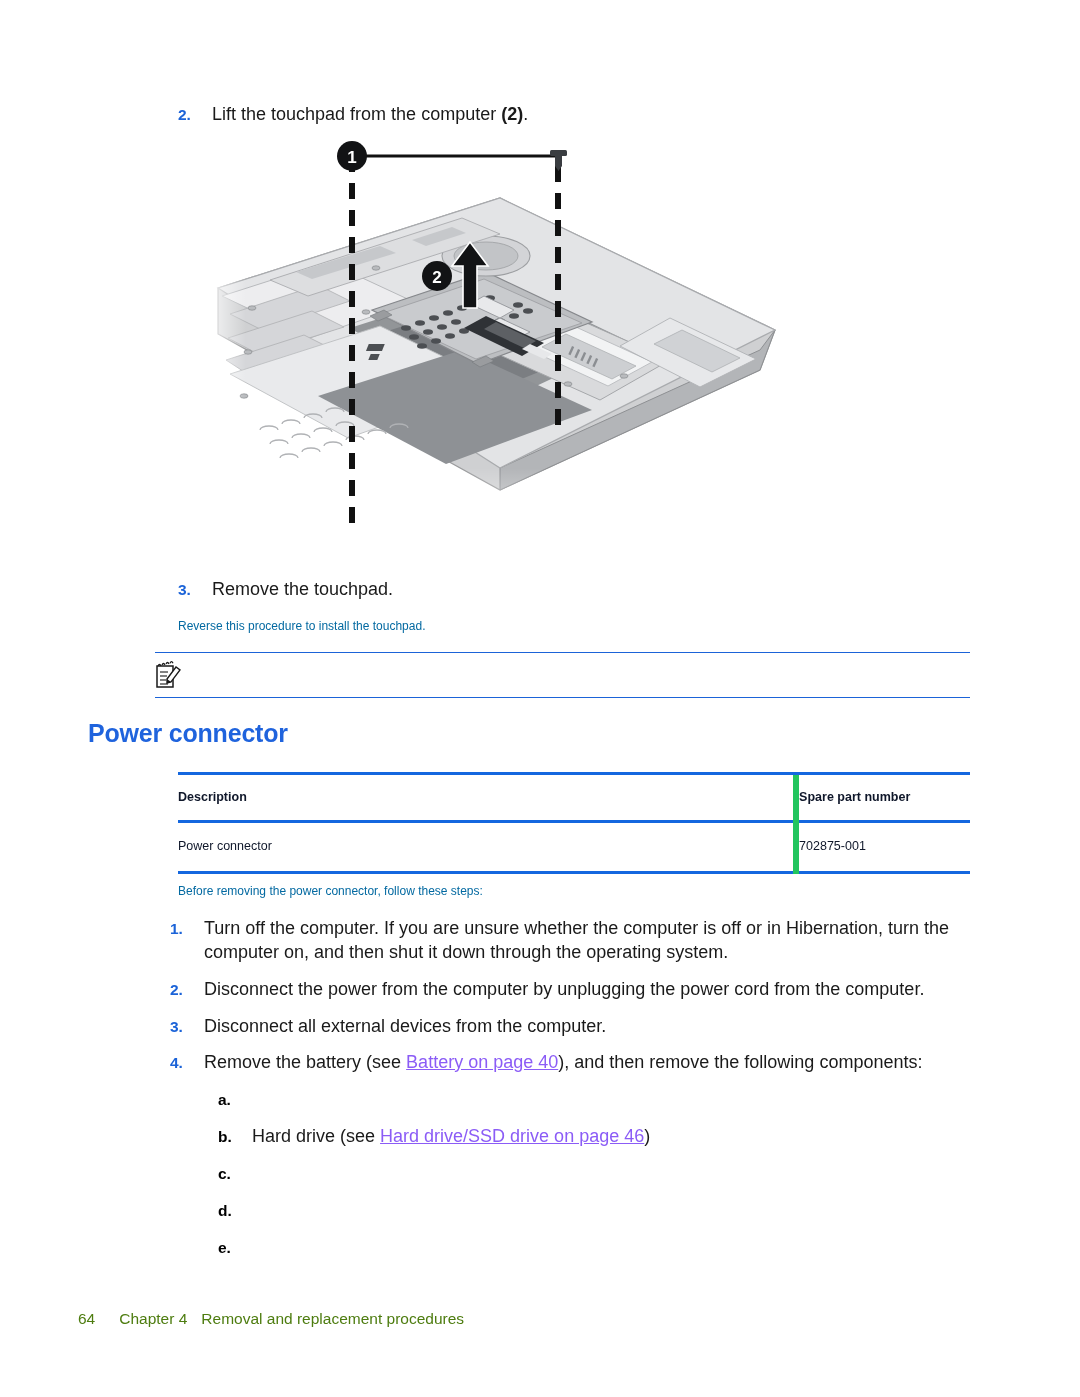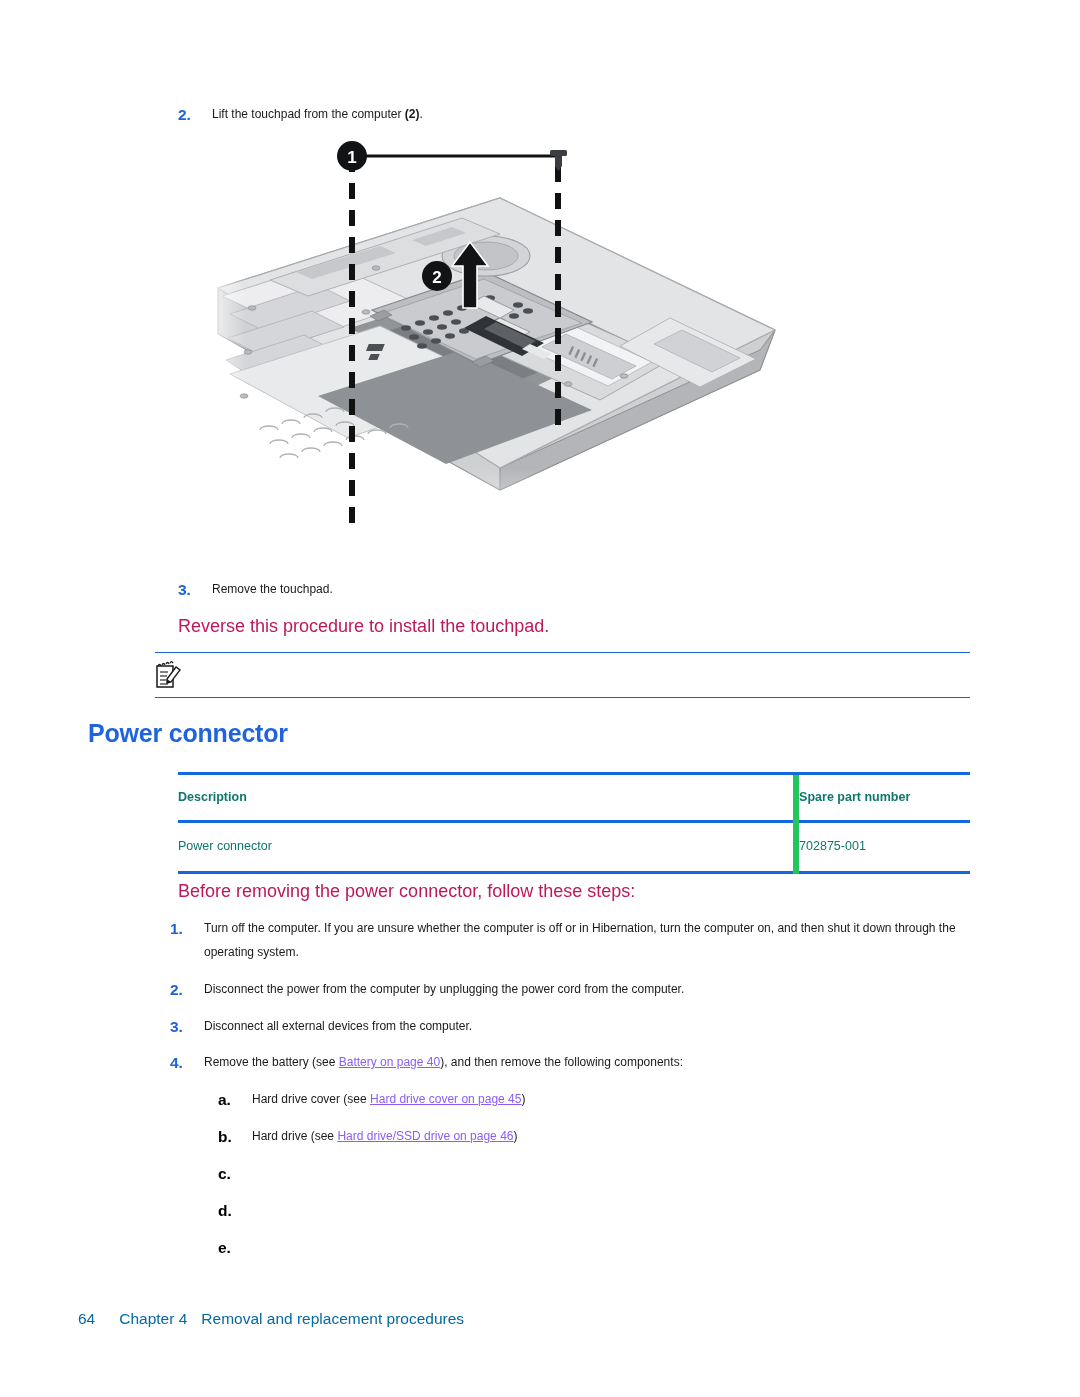"Lift the touchpad from the" .step .body { font-size: 12px -> 18px }
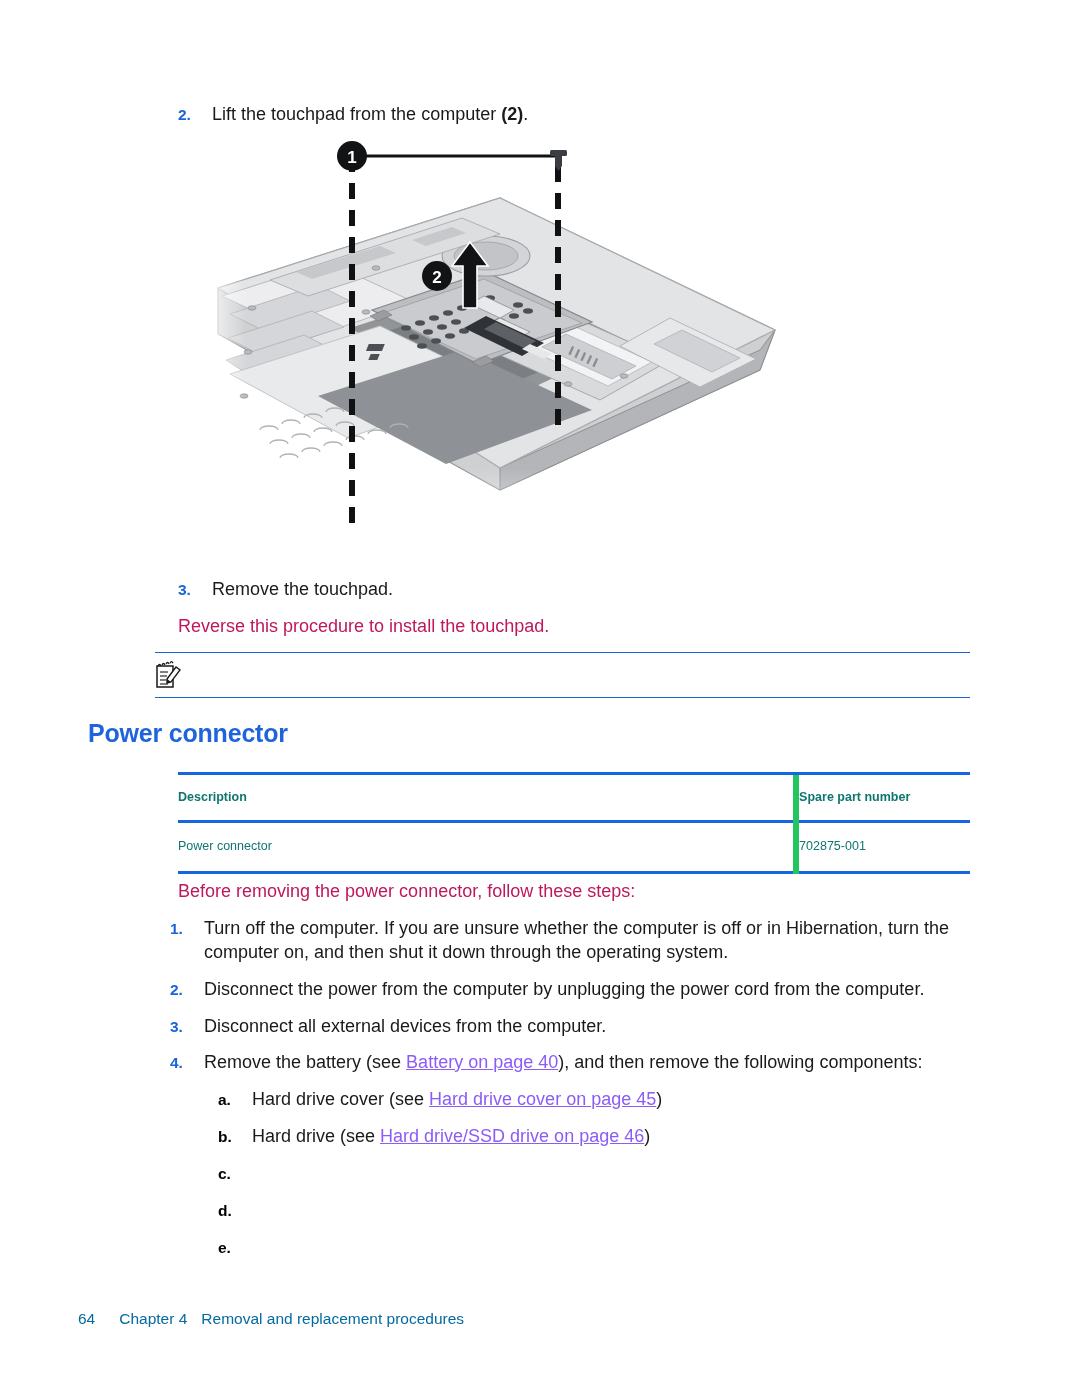"Reverse this procedure to install" .plain { color: #be185d -> #0369a1; font-size: 18px -> 12px }
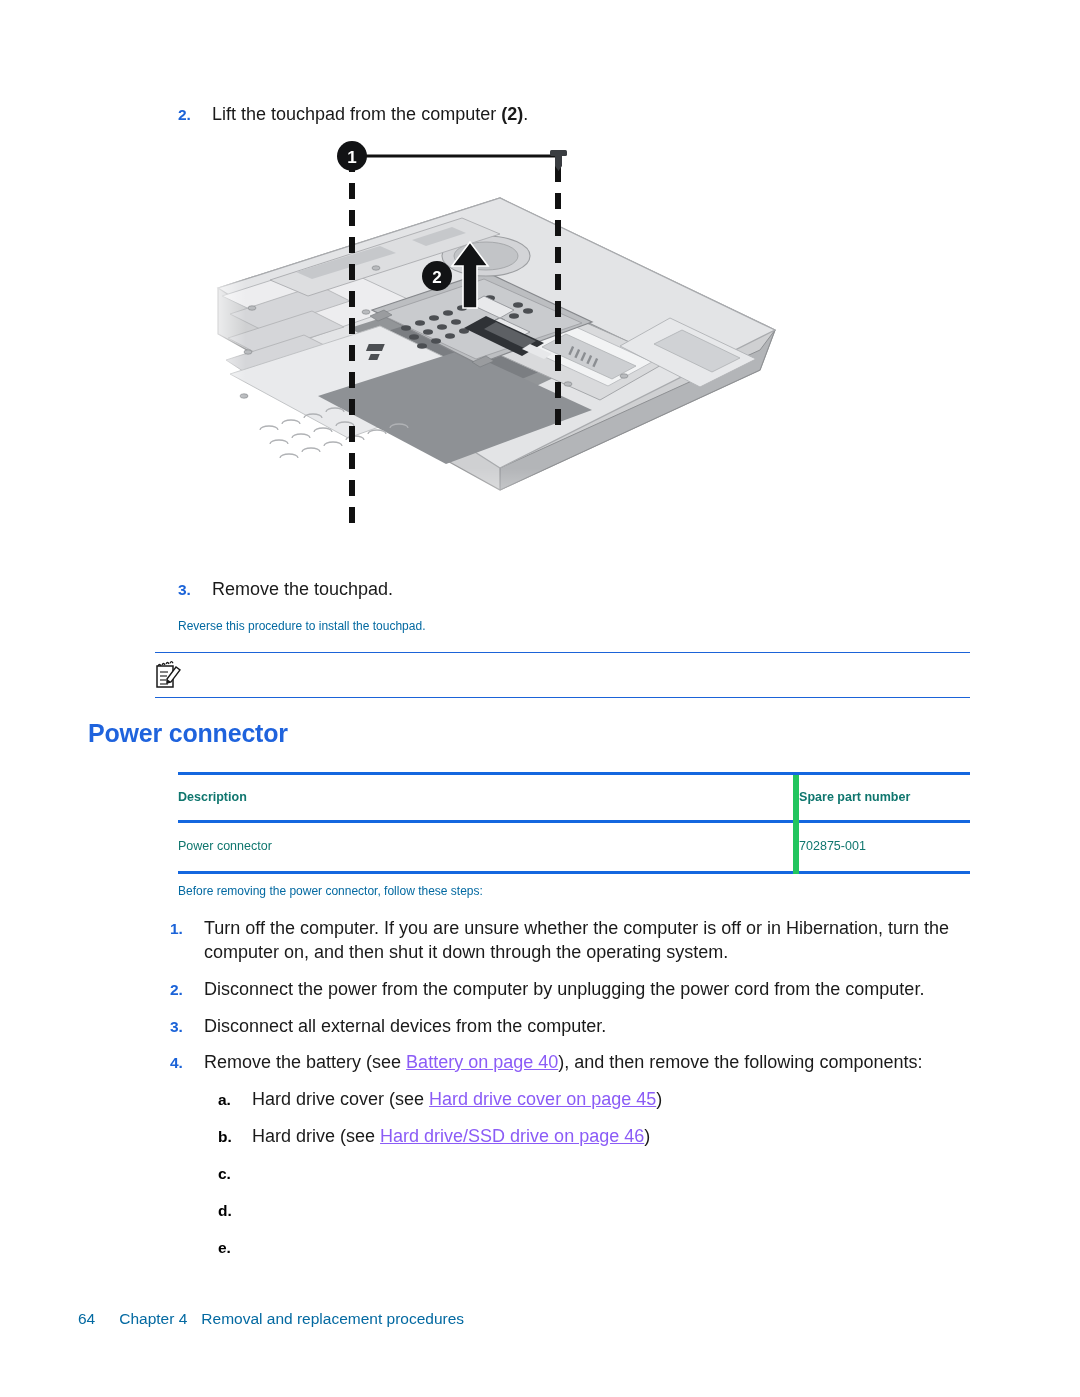"Description" #parts-table td { color: #0f766e -> #0f172a }
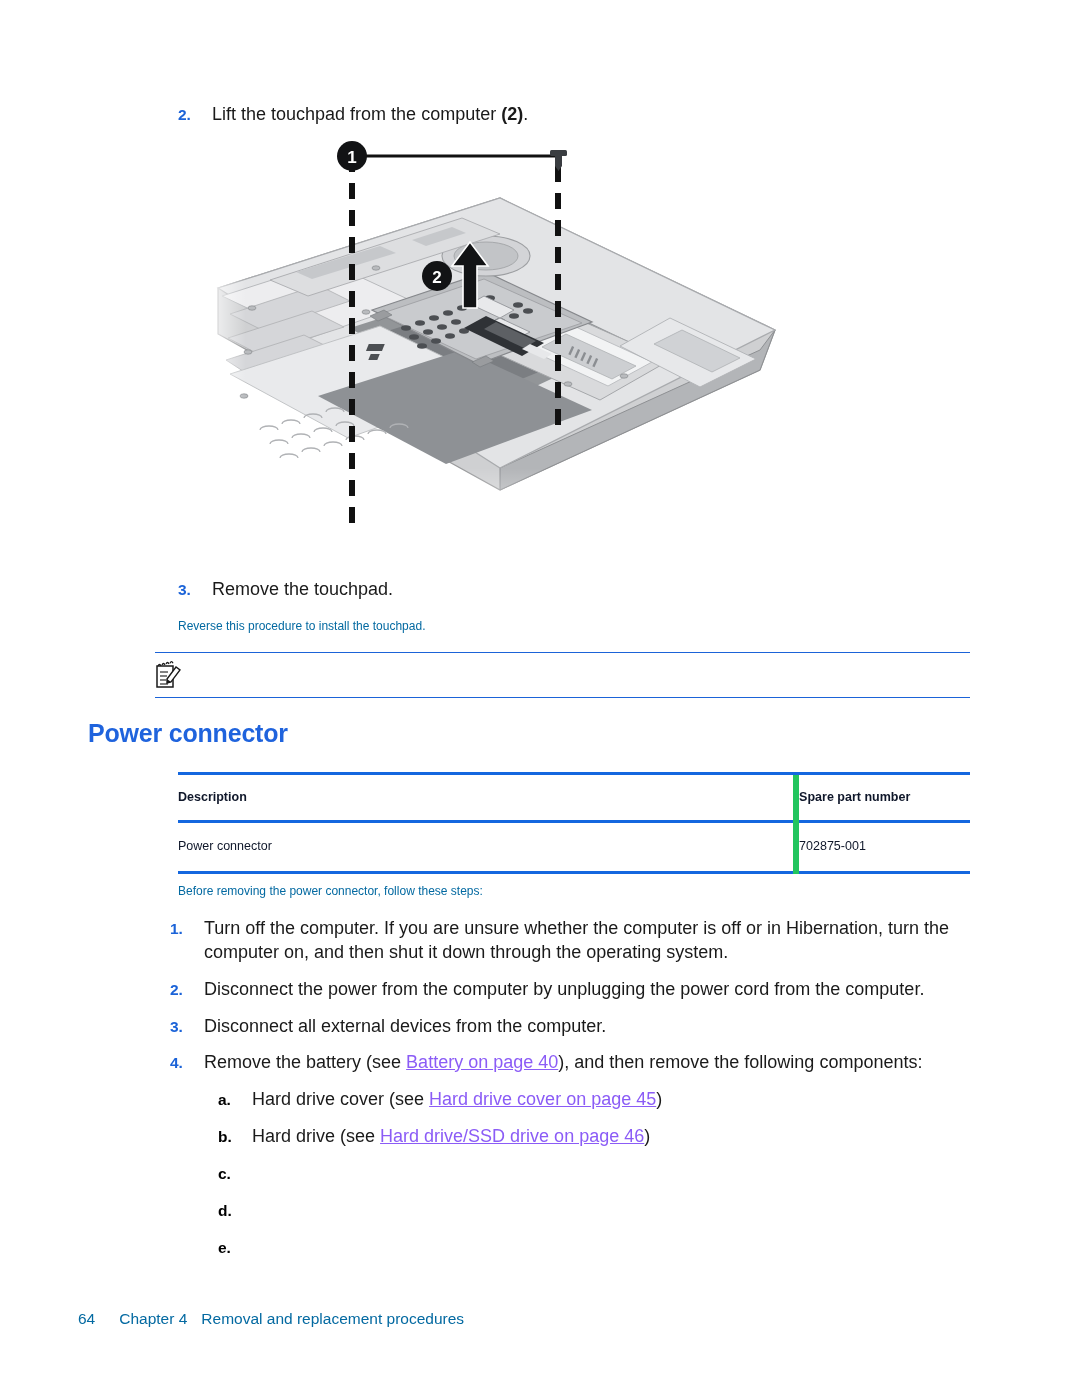"Hard drive cover (see Hard" span.body { html: <span><span>Hard drive cover (see </span><a>Hard drive cover on page 45</a><span>)</span></span> -> none }
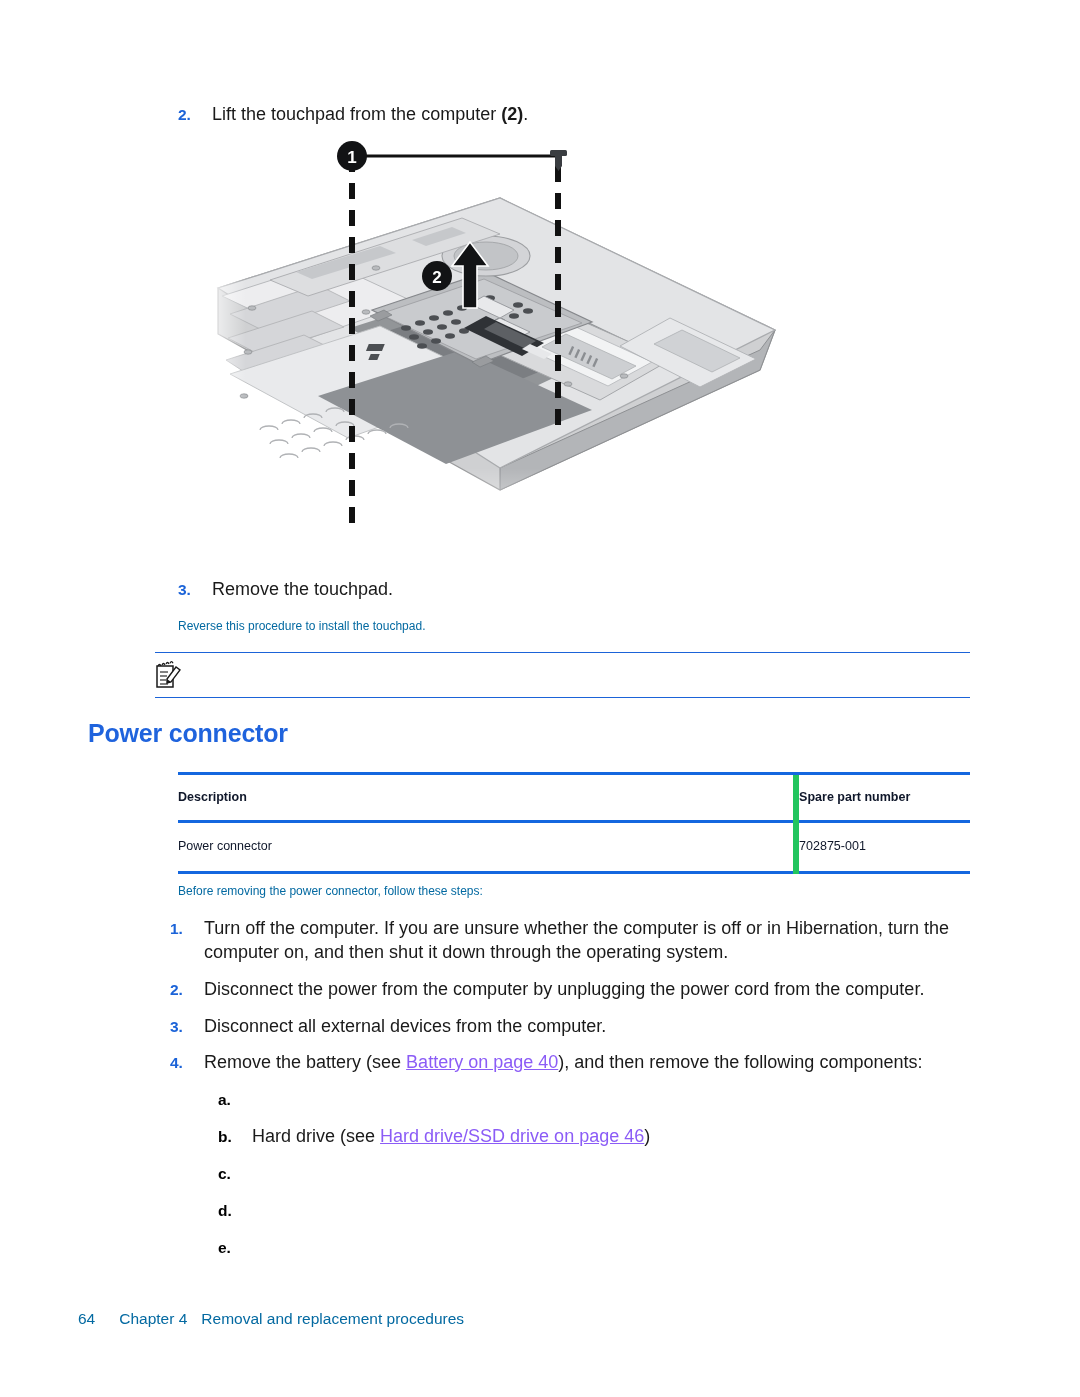"64 Chapter 4 Removal and" #footer { color: #0369a1 -> #4d7c0f }
